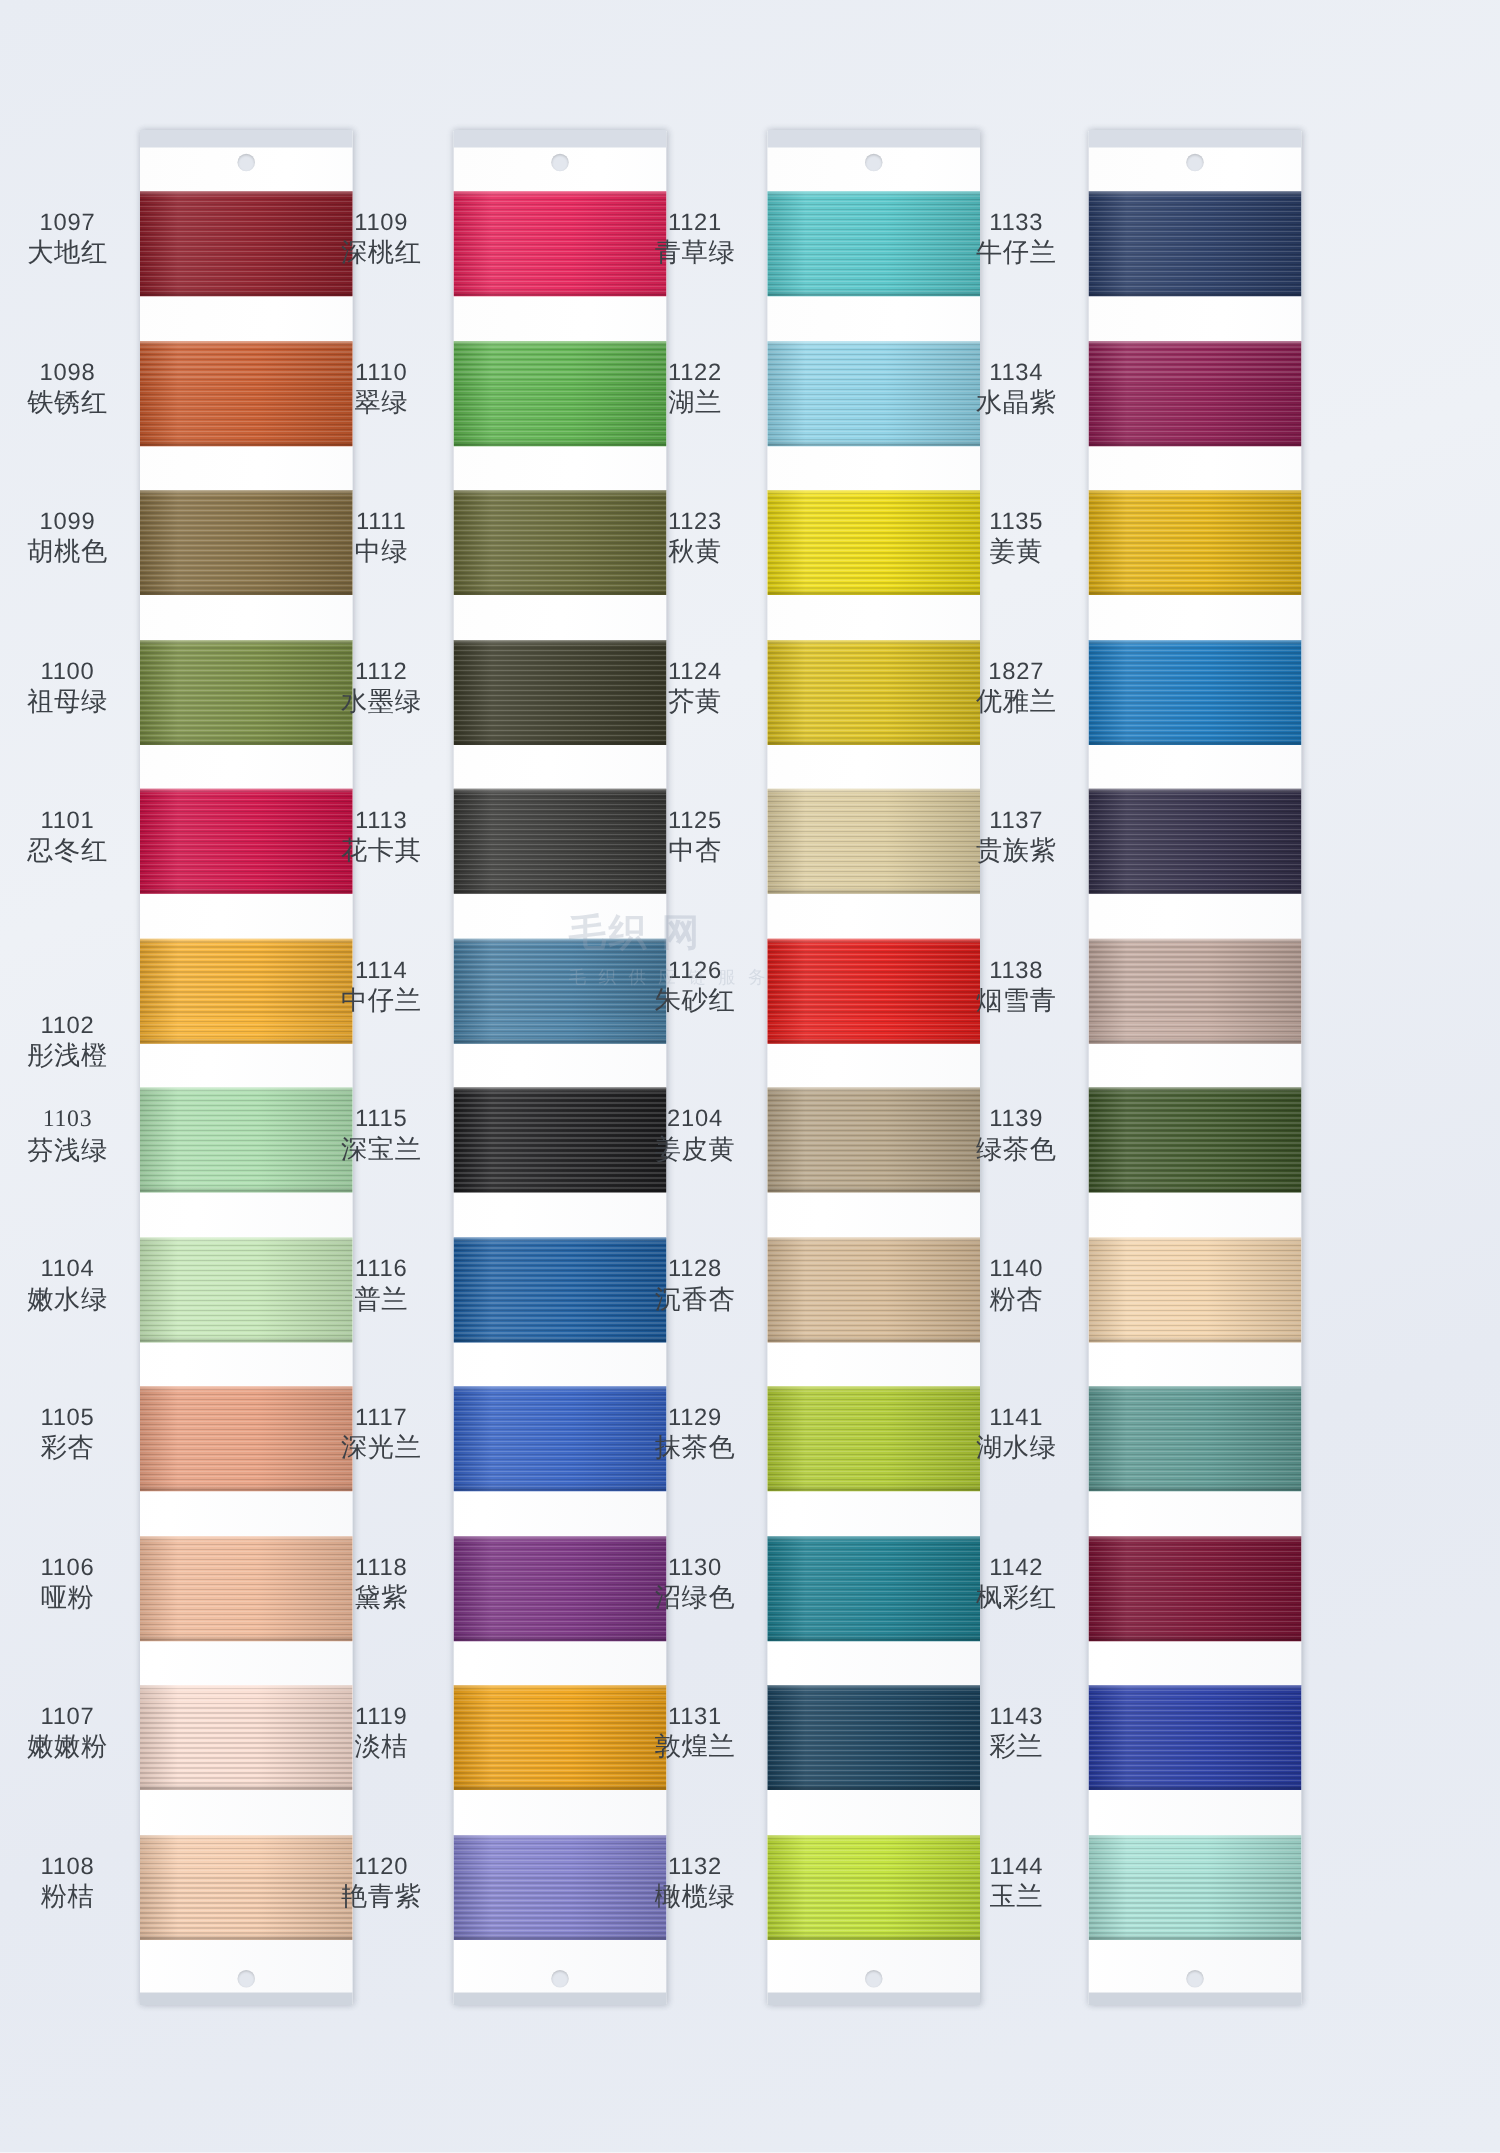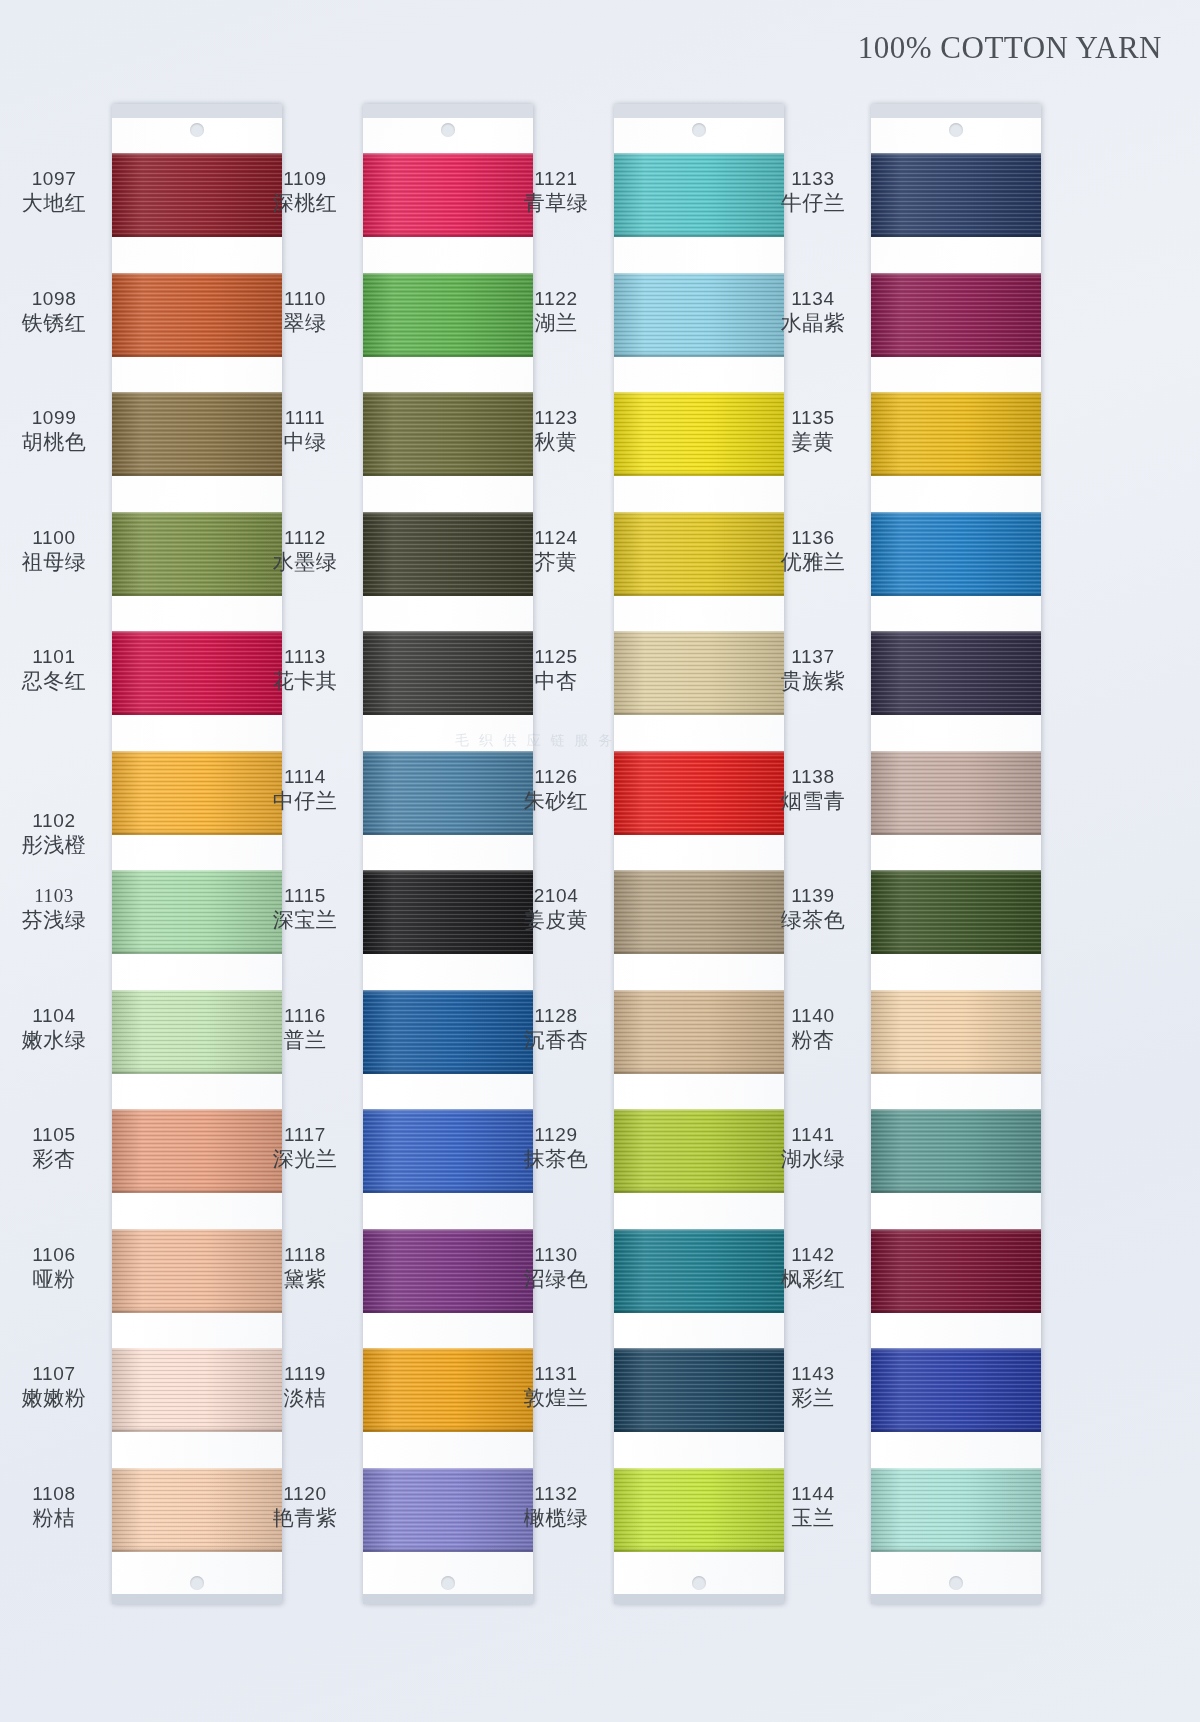"100% COTTON YARN" div.title-en { html: <div>100% COTTON YARN</div> -> none }
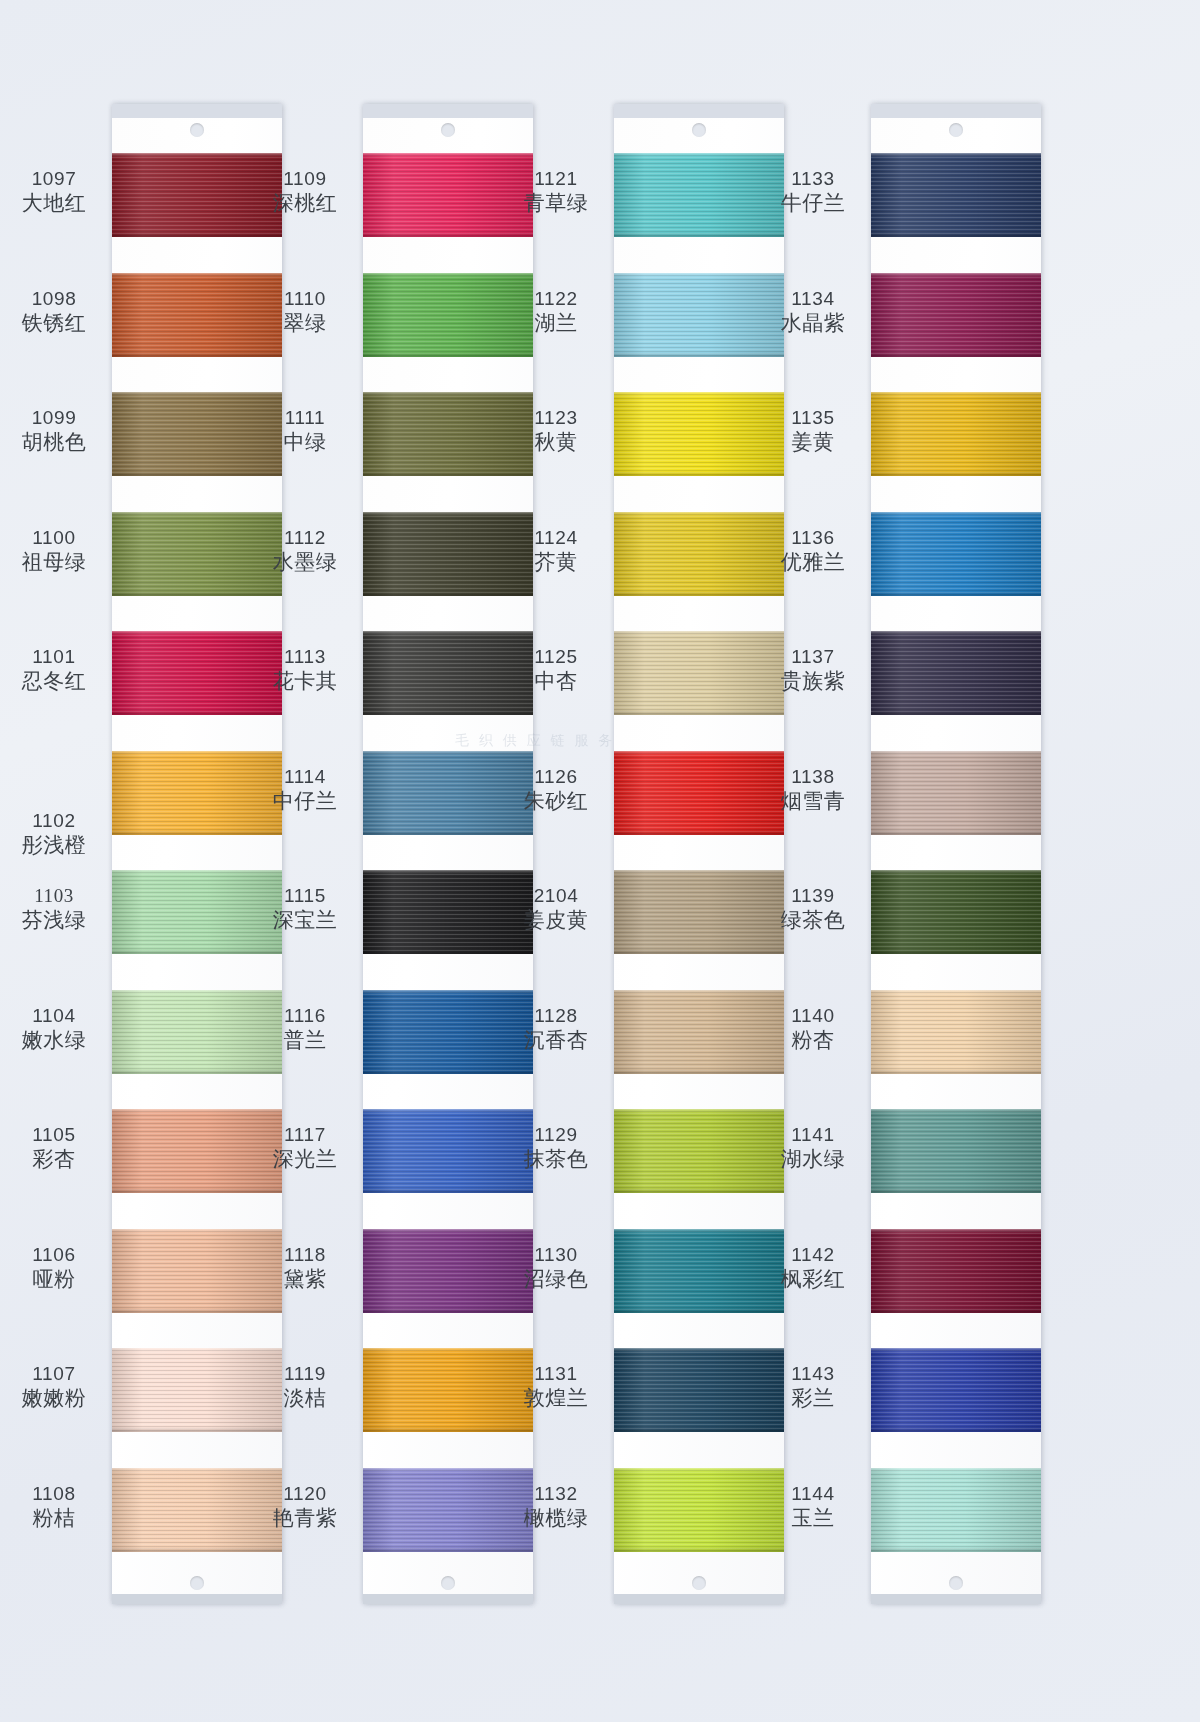"1136" div.code { text: 1136 -> 1827 }
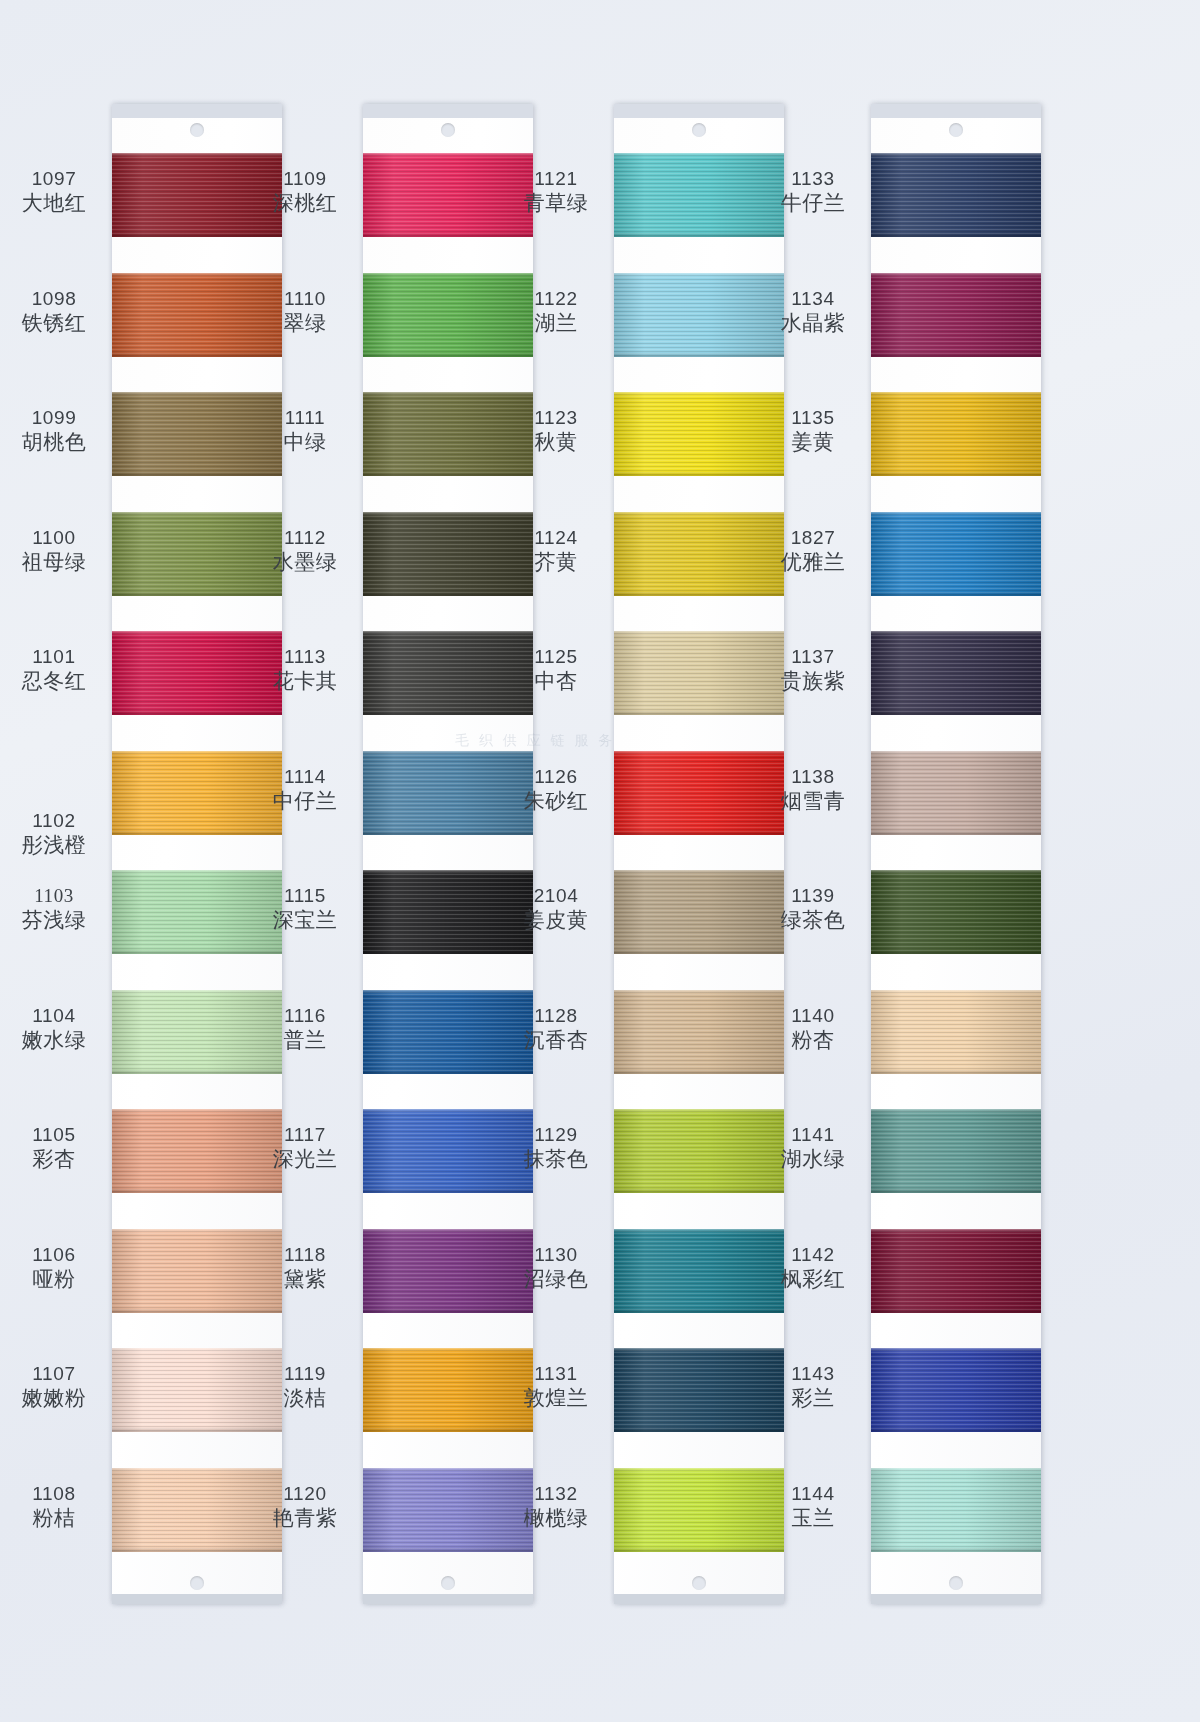"毛织 网" div.wm-main { html: none -> <div>毛织 网</div> }
